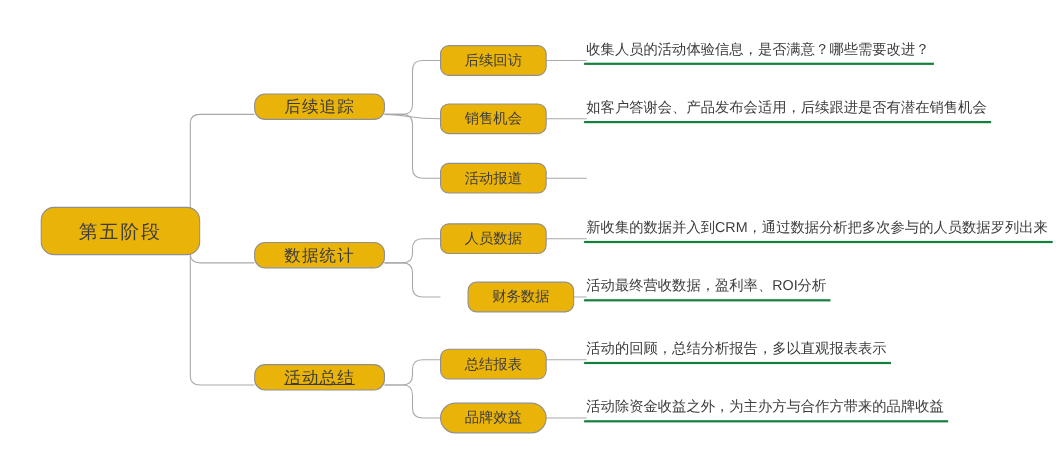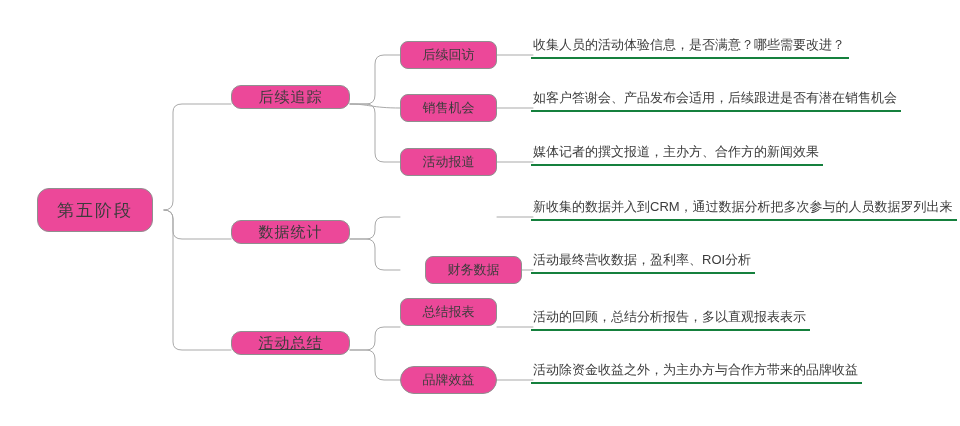"后续回访" .node { background: #ec4899 -> #eab308 }
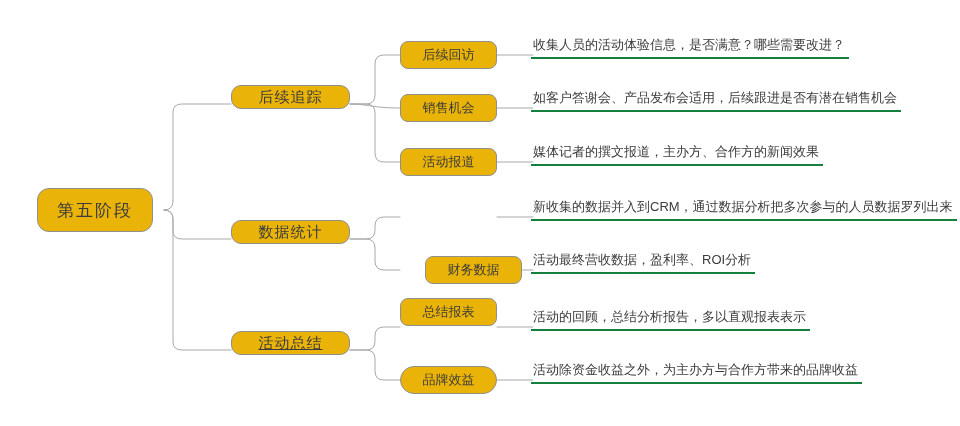"媒体记者的撰文报道，主办方、合作方的新闻效果" div.note { html: <div>媒体记者的撰文报道，主办方、合作方的新闻效果</div> -> none }
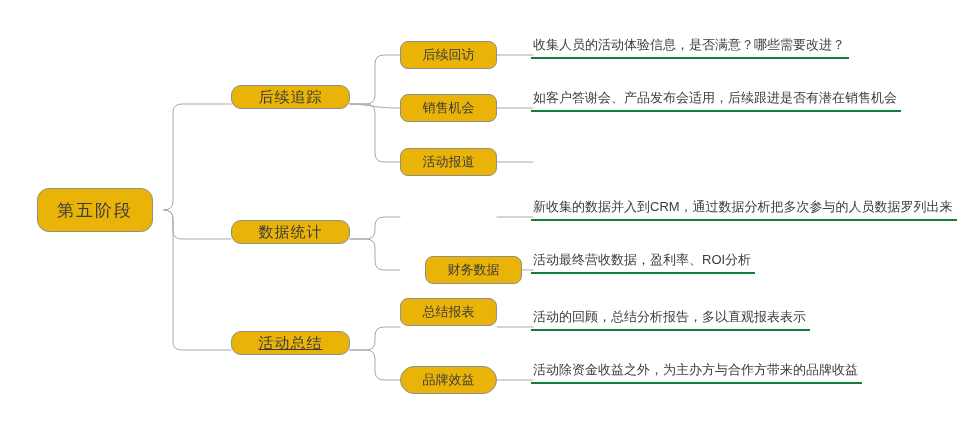"第五阶段" .node.root { width: 116px -> 145px }
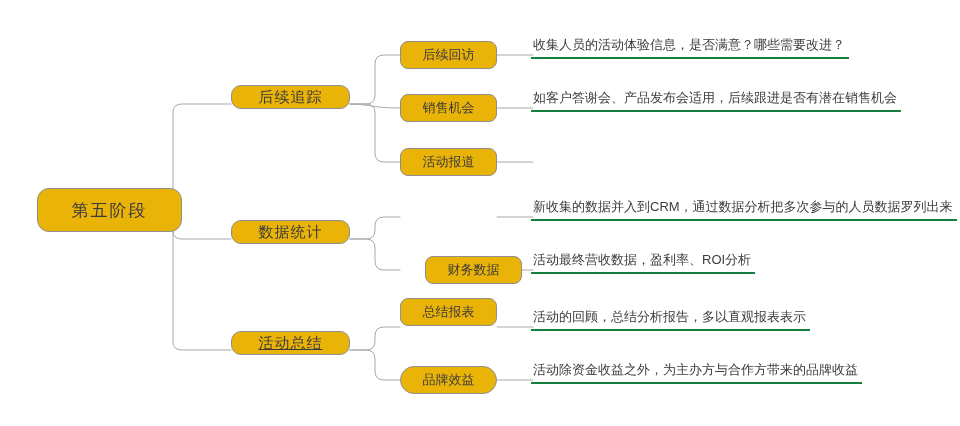"人员数据" div.node { html: none -> <div> <span>人员数据</span> </div> }
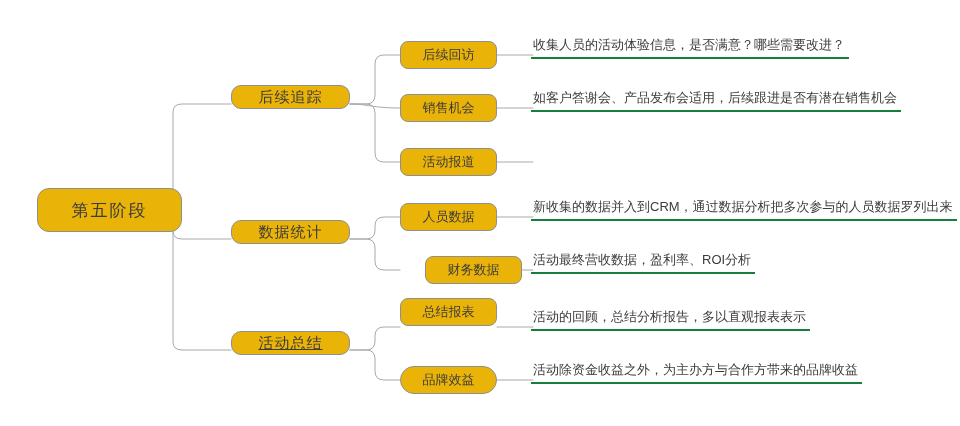"总结报表" div.node { top: 298px -> 317px }
